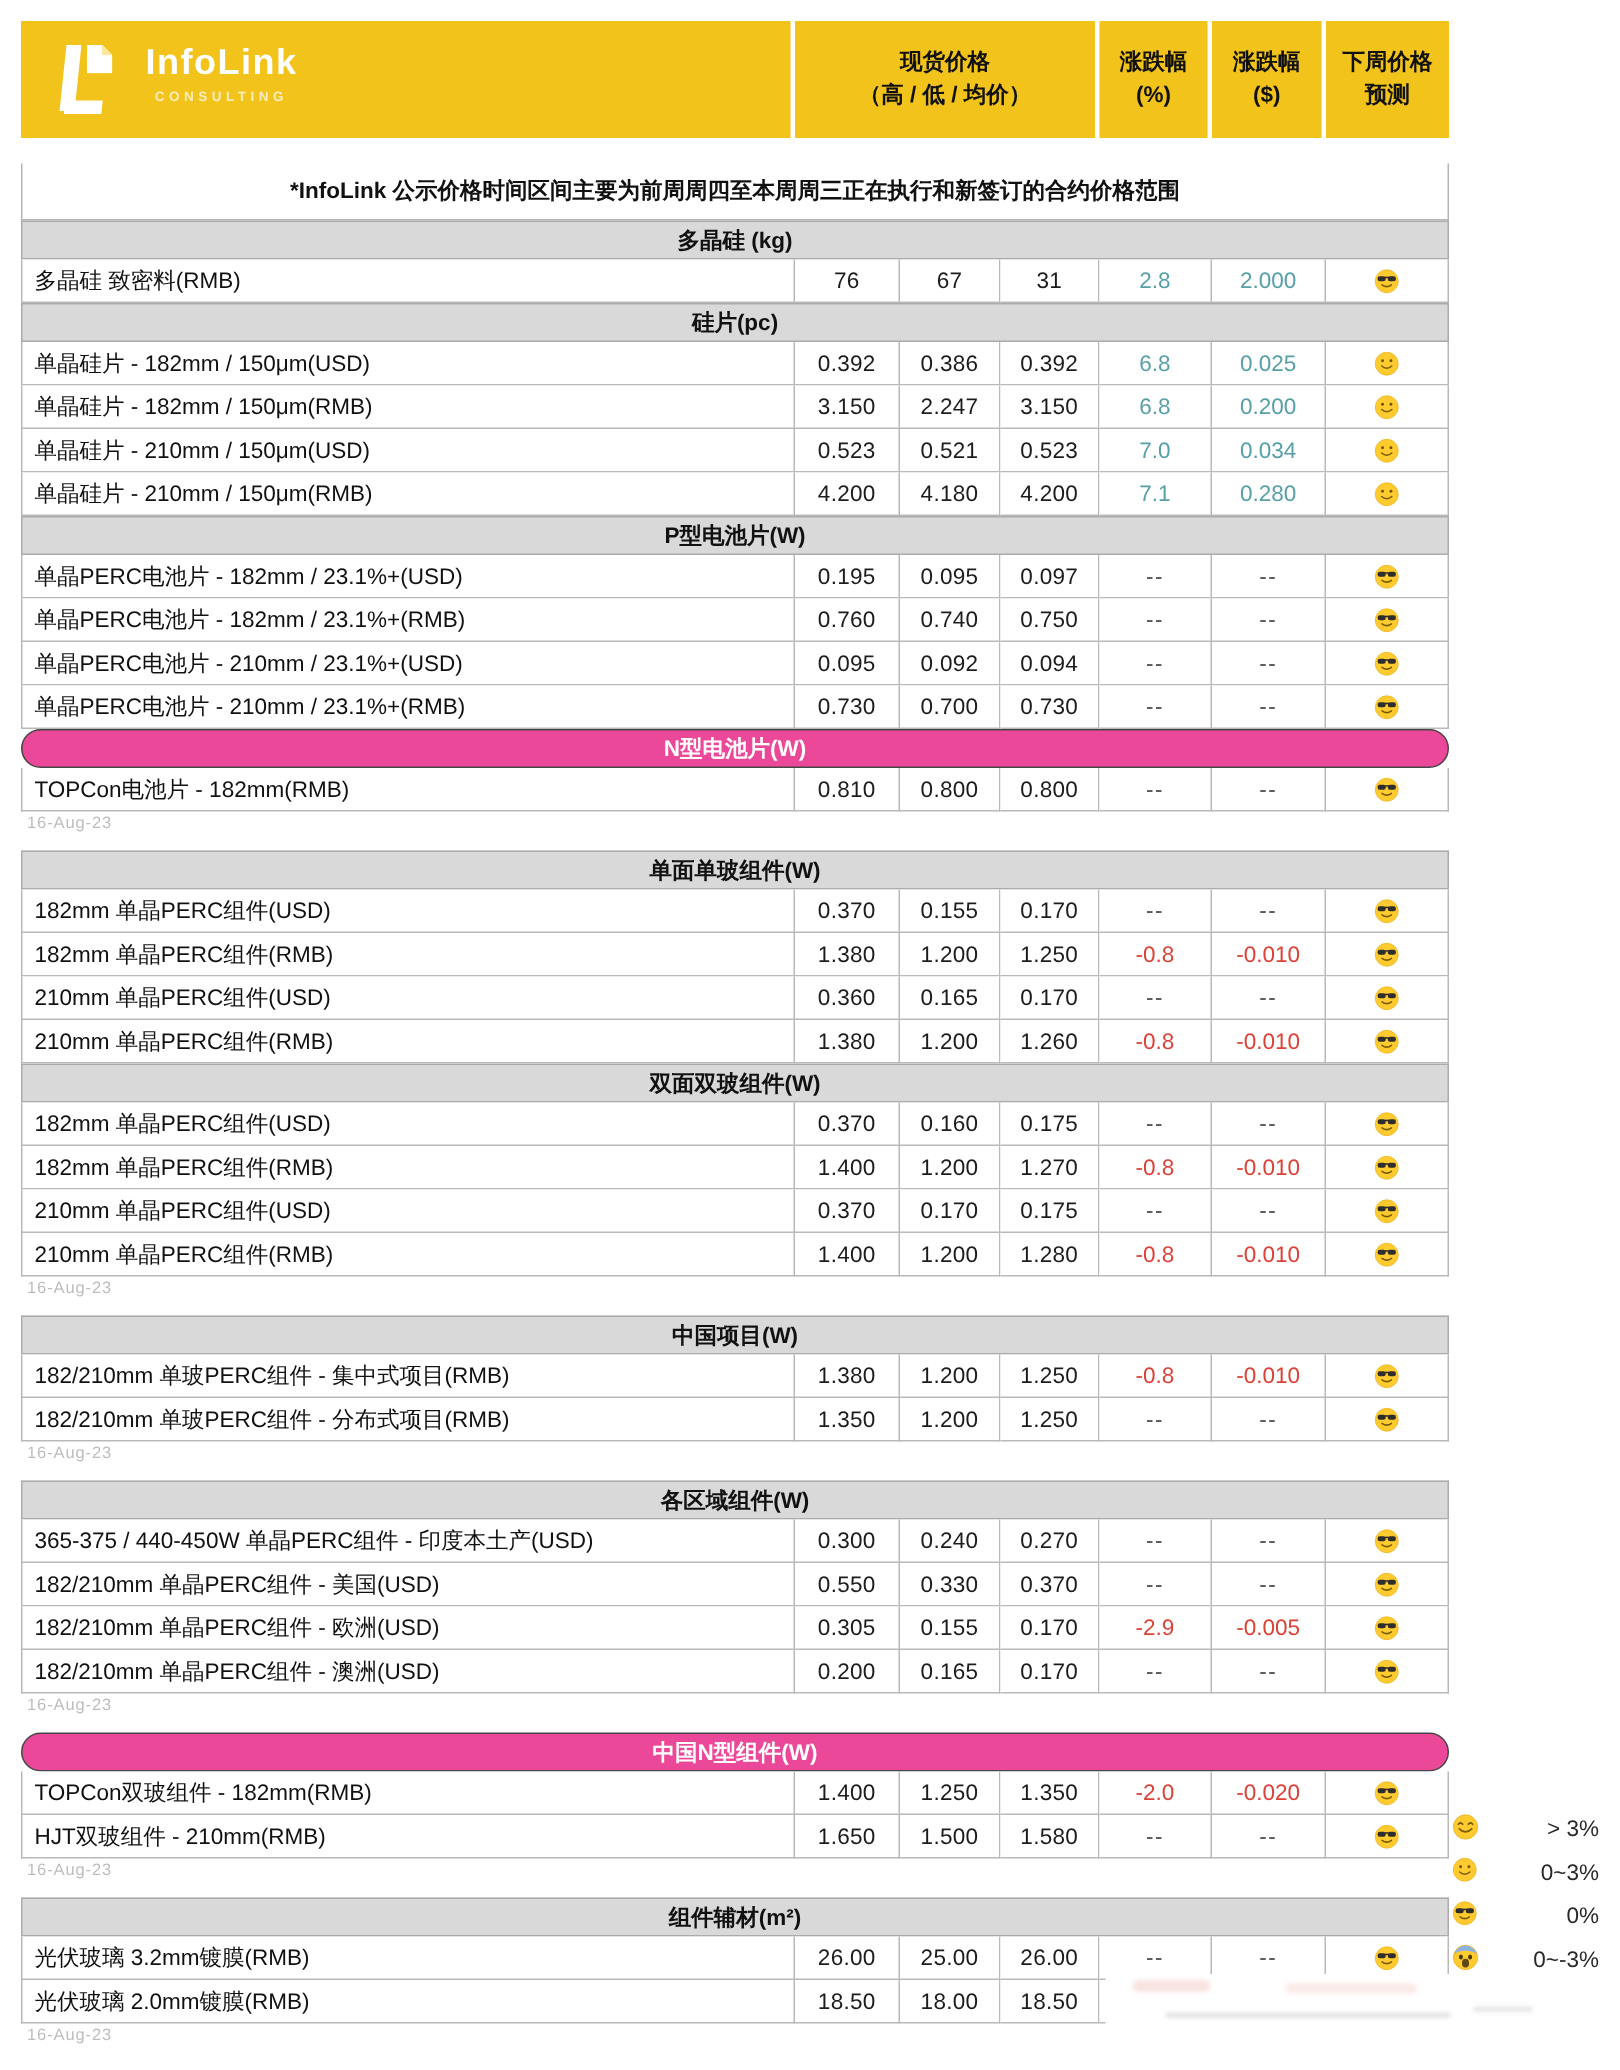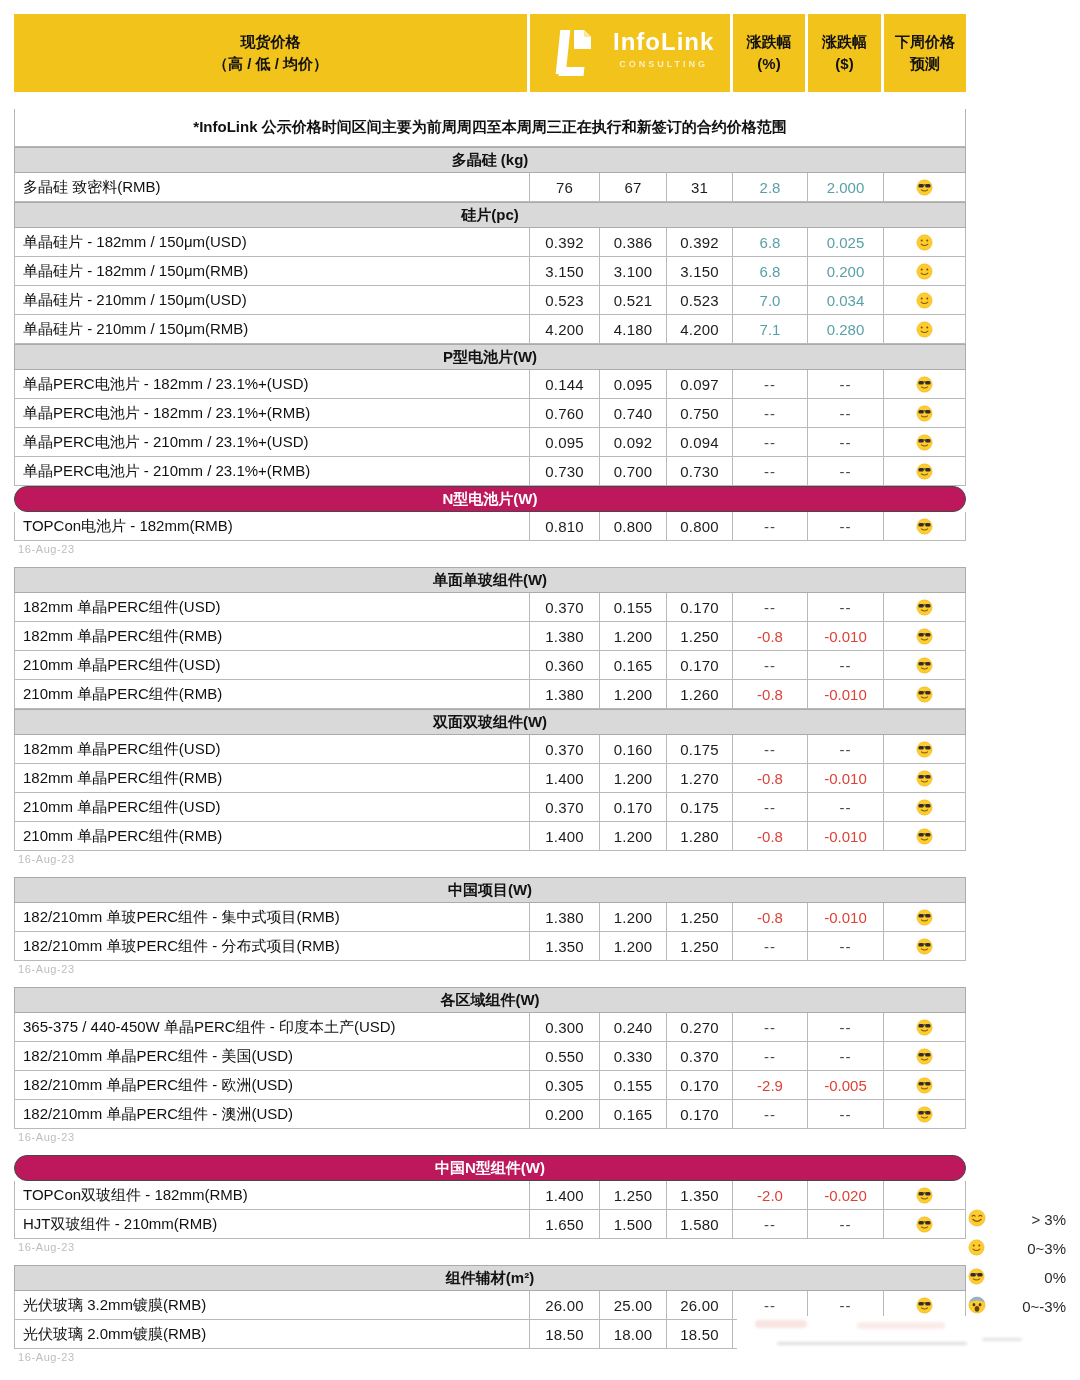"现货价格" div.ycell { order: before "InfoLink" -> after "InfoLink" }
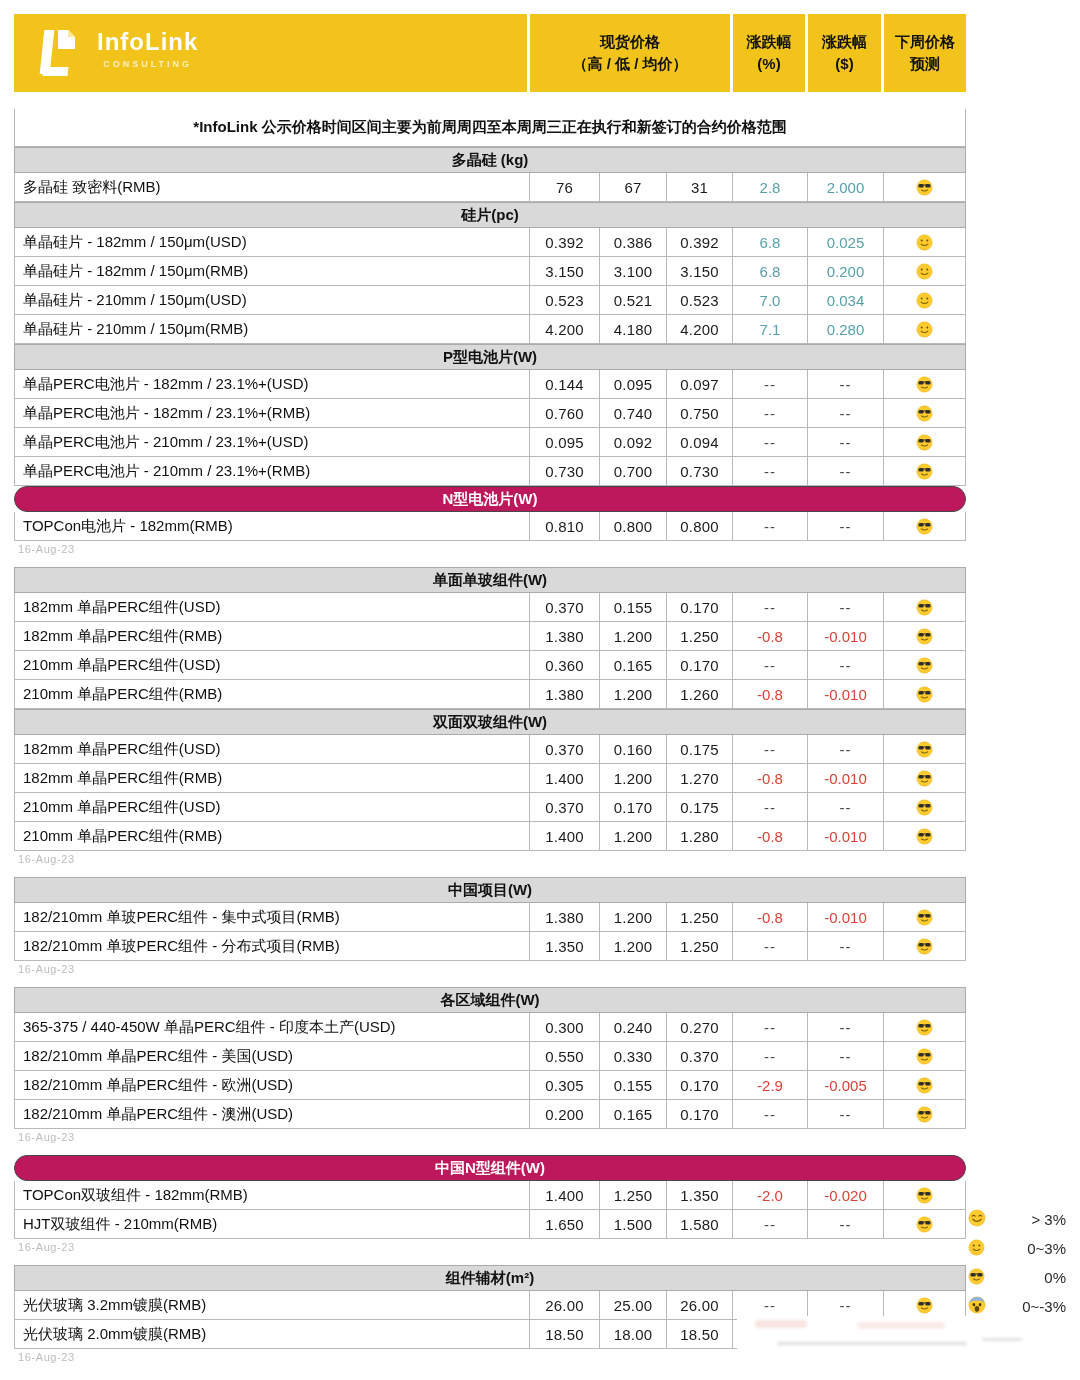"3.100" div.cell { text: 3.100 -> 2.247 }
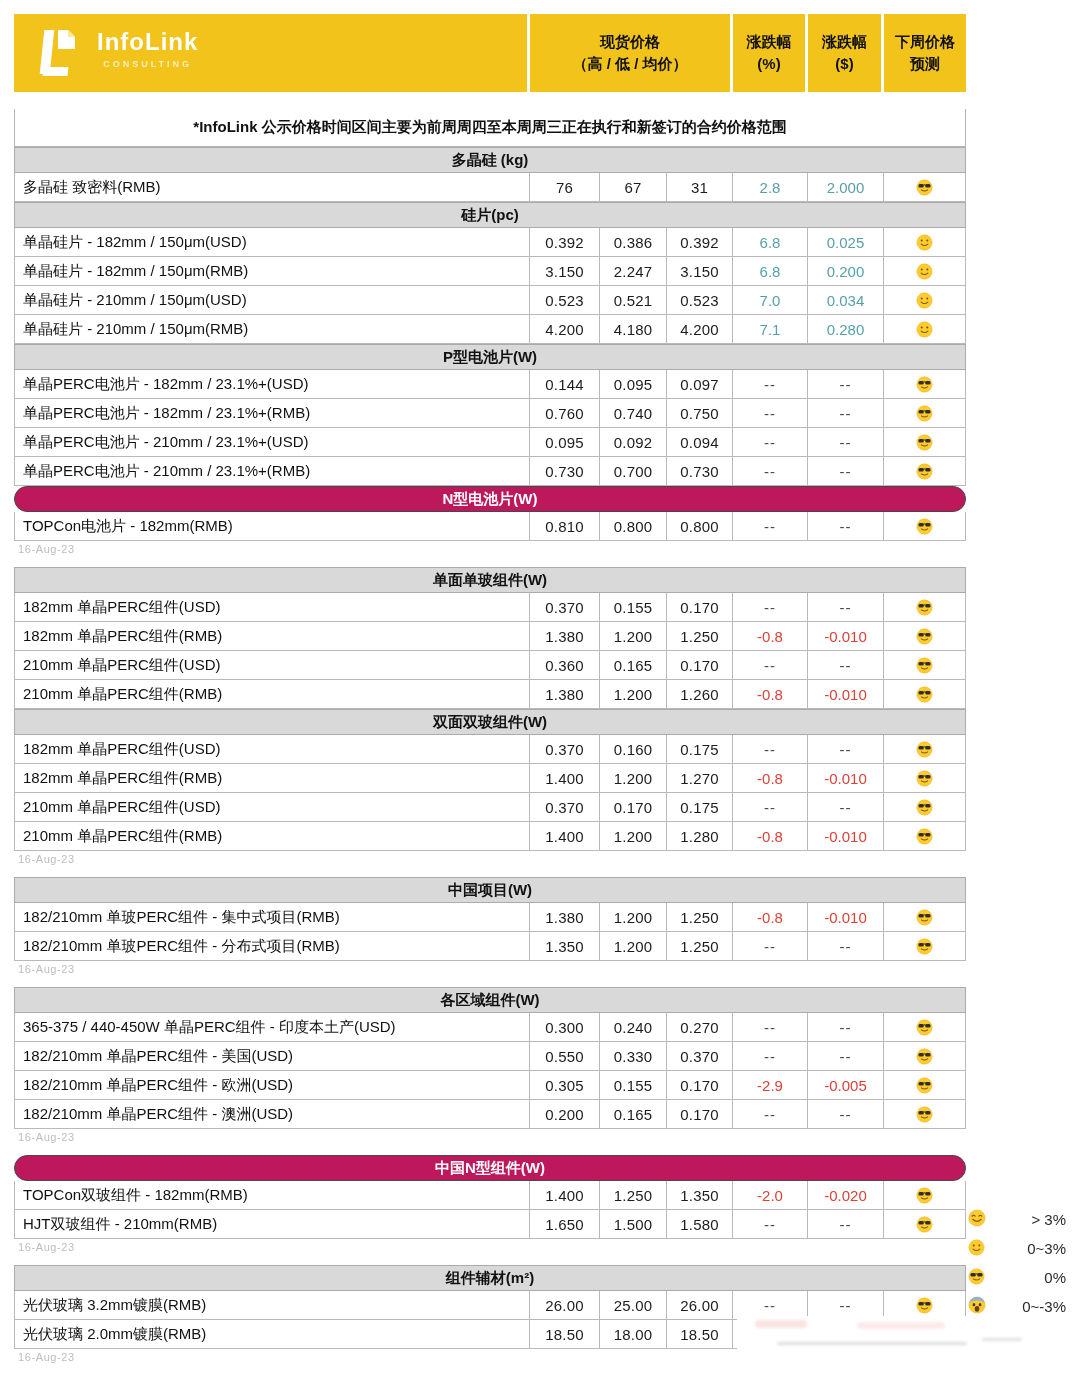"0.144" div.cell { text: 0.144 -> 0.195 }
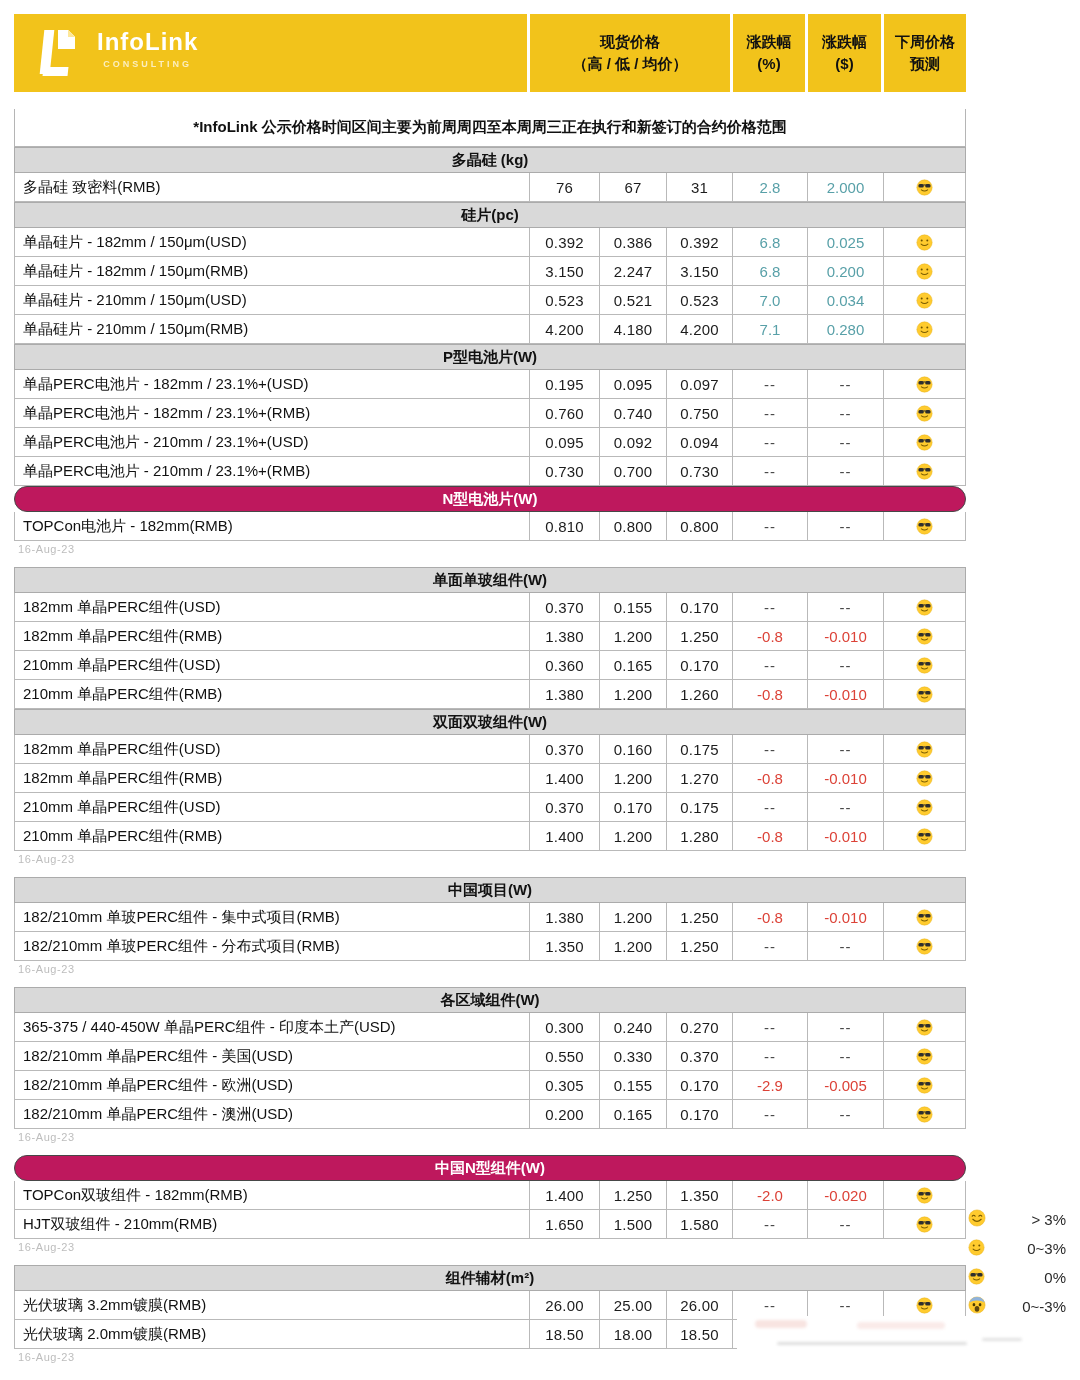"N型电池片(W)" .sec-hdr.dark { background: #be185d -> #ec4899 }
